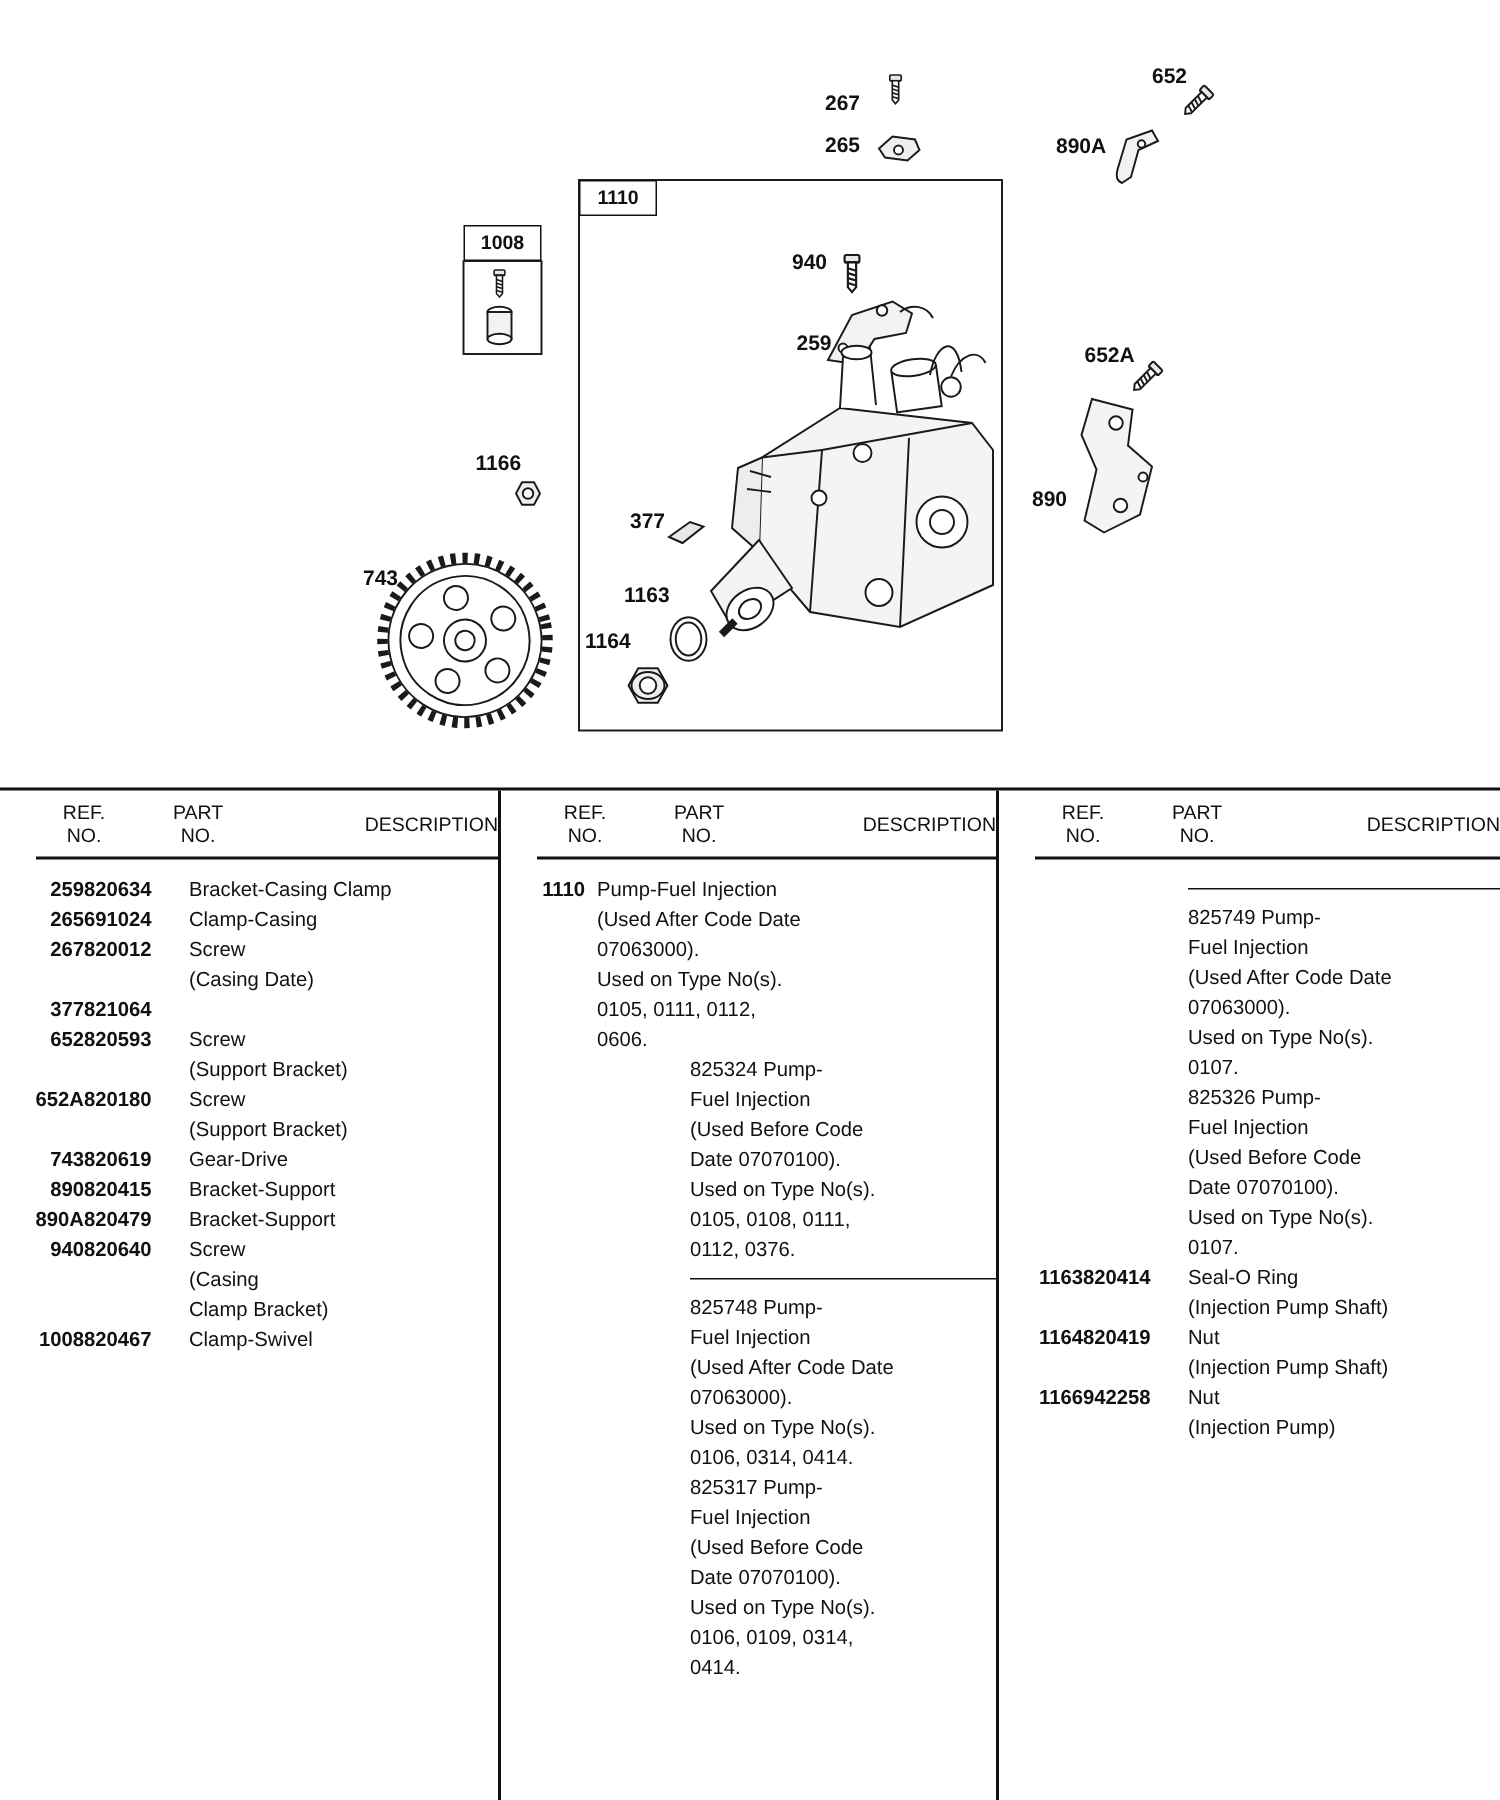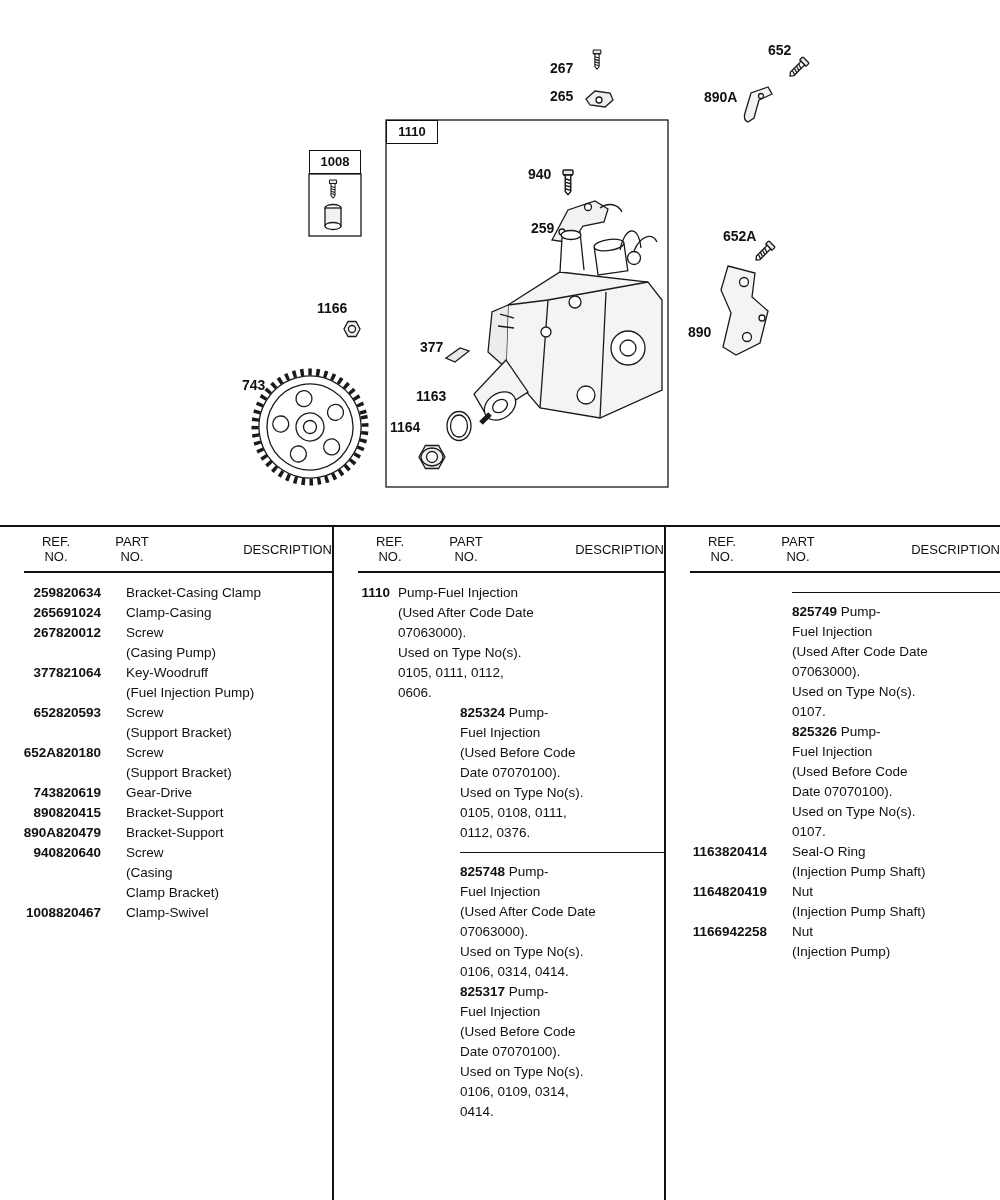"825749" .c-desc b { font-weight: bold -> normal }
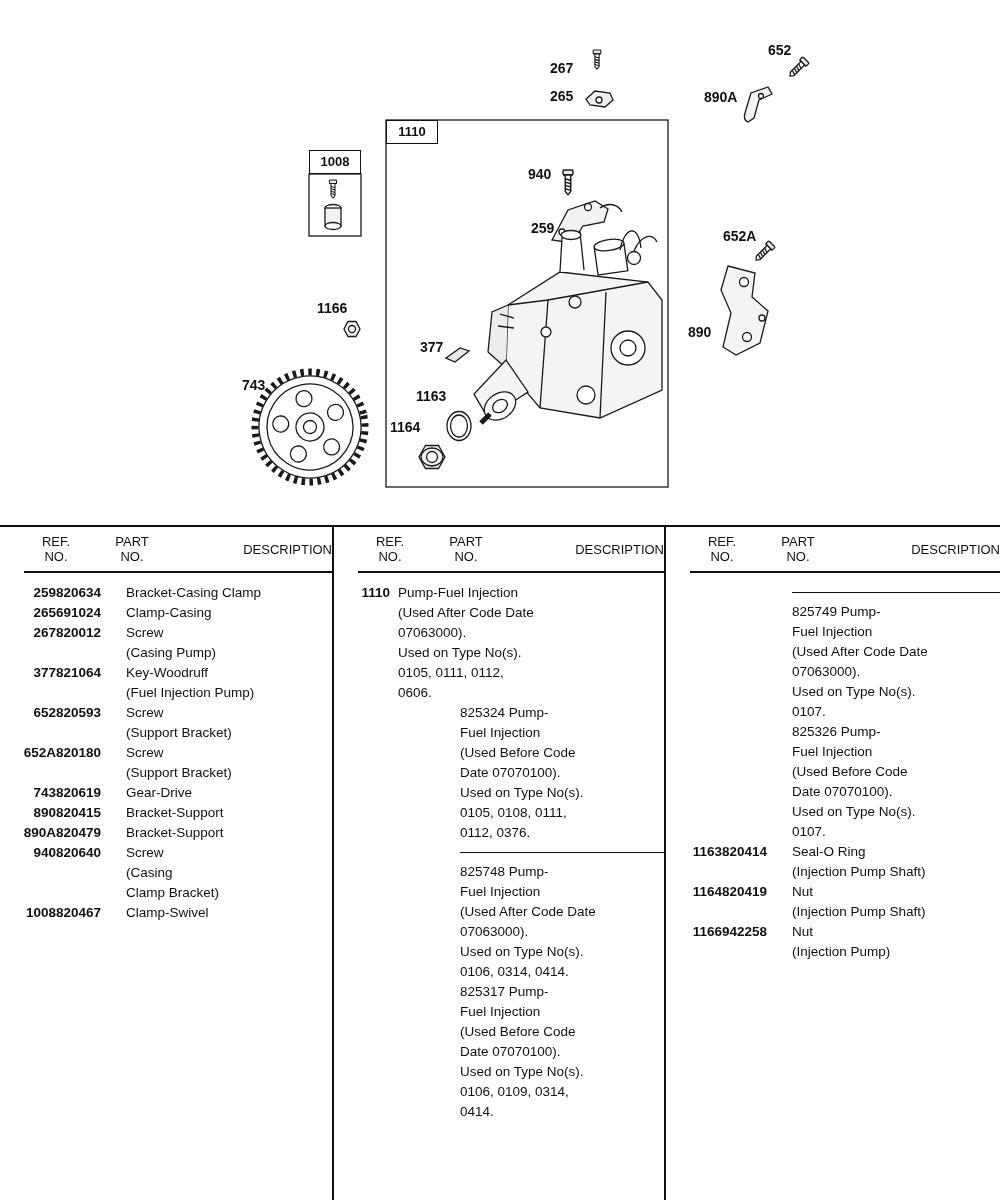"(Casing Pump)" div.dline { text: Pump -> Date }
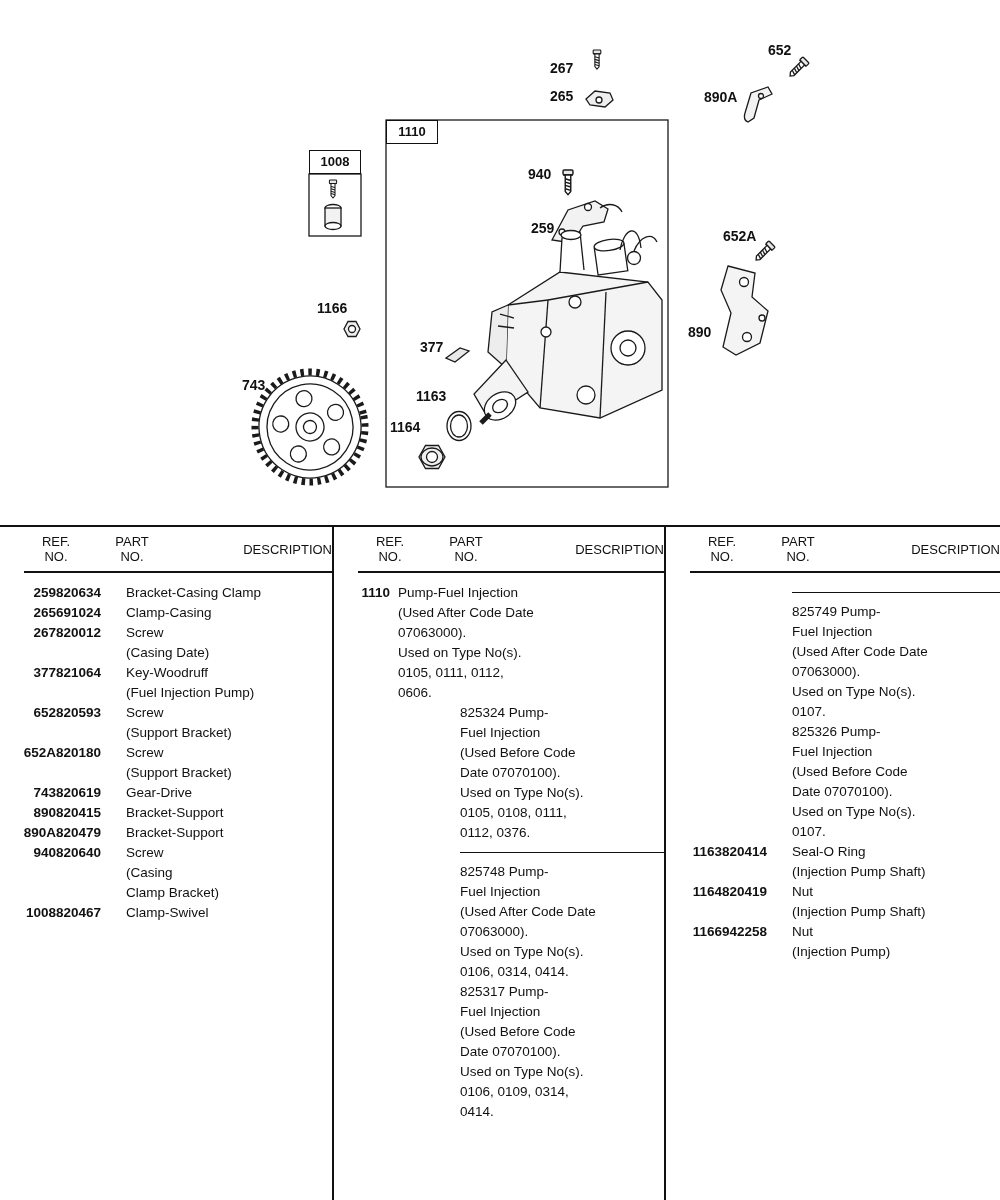"Key-Woodruff" div.c-desc { html: <div> <div>Key-Woodruff</div> <div>(Fuel Injection Pump)</div> </div> -> none }
